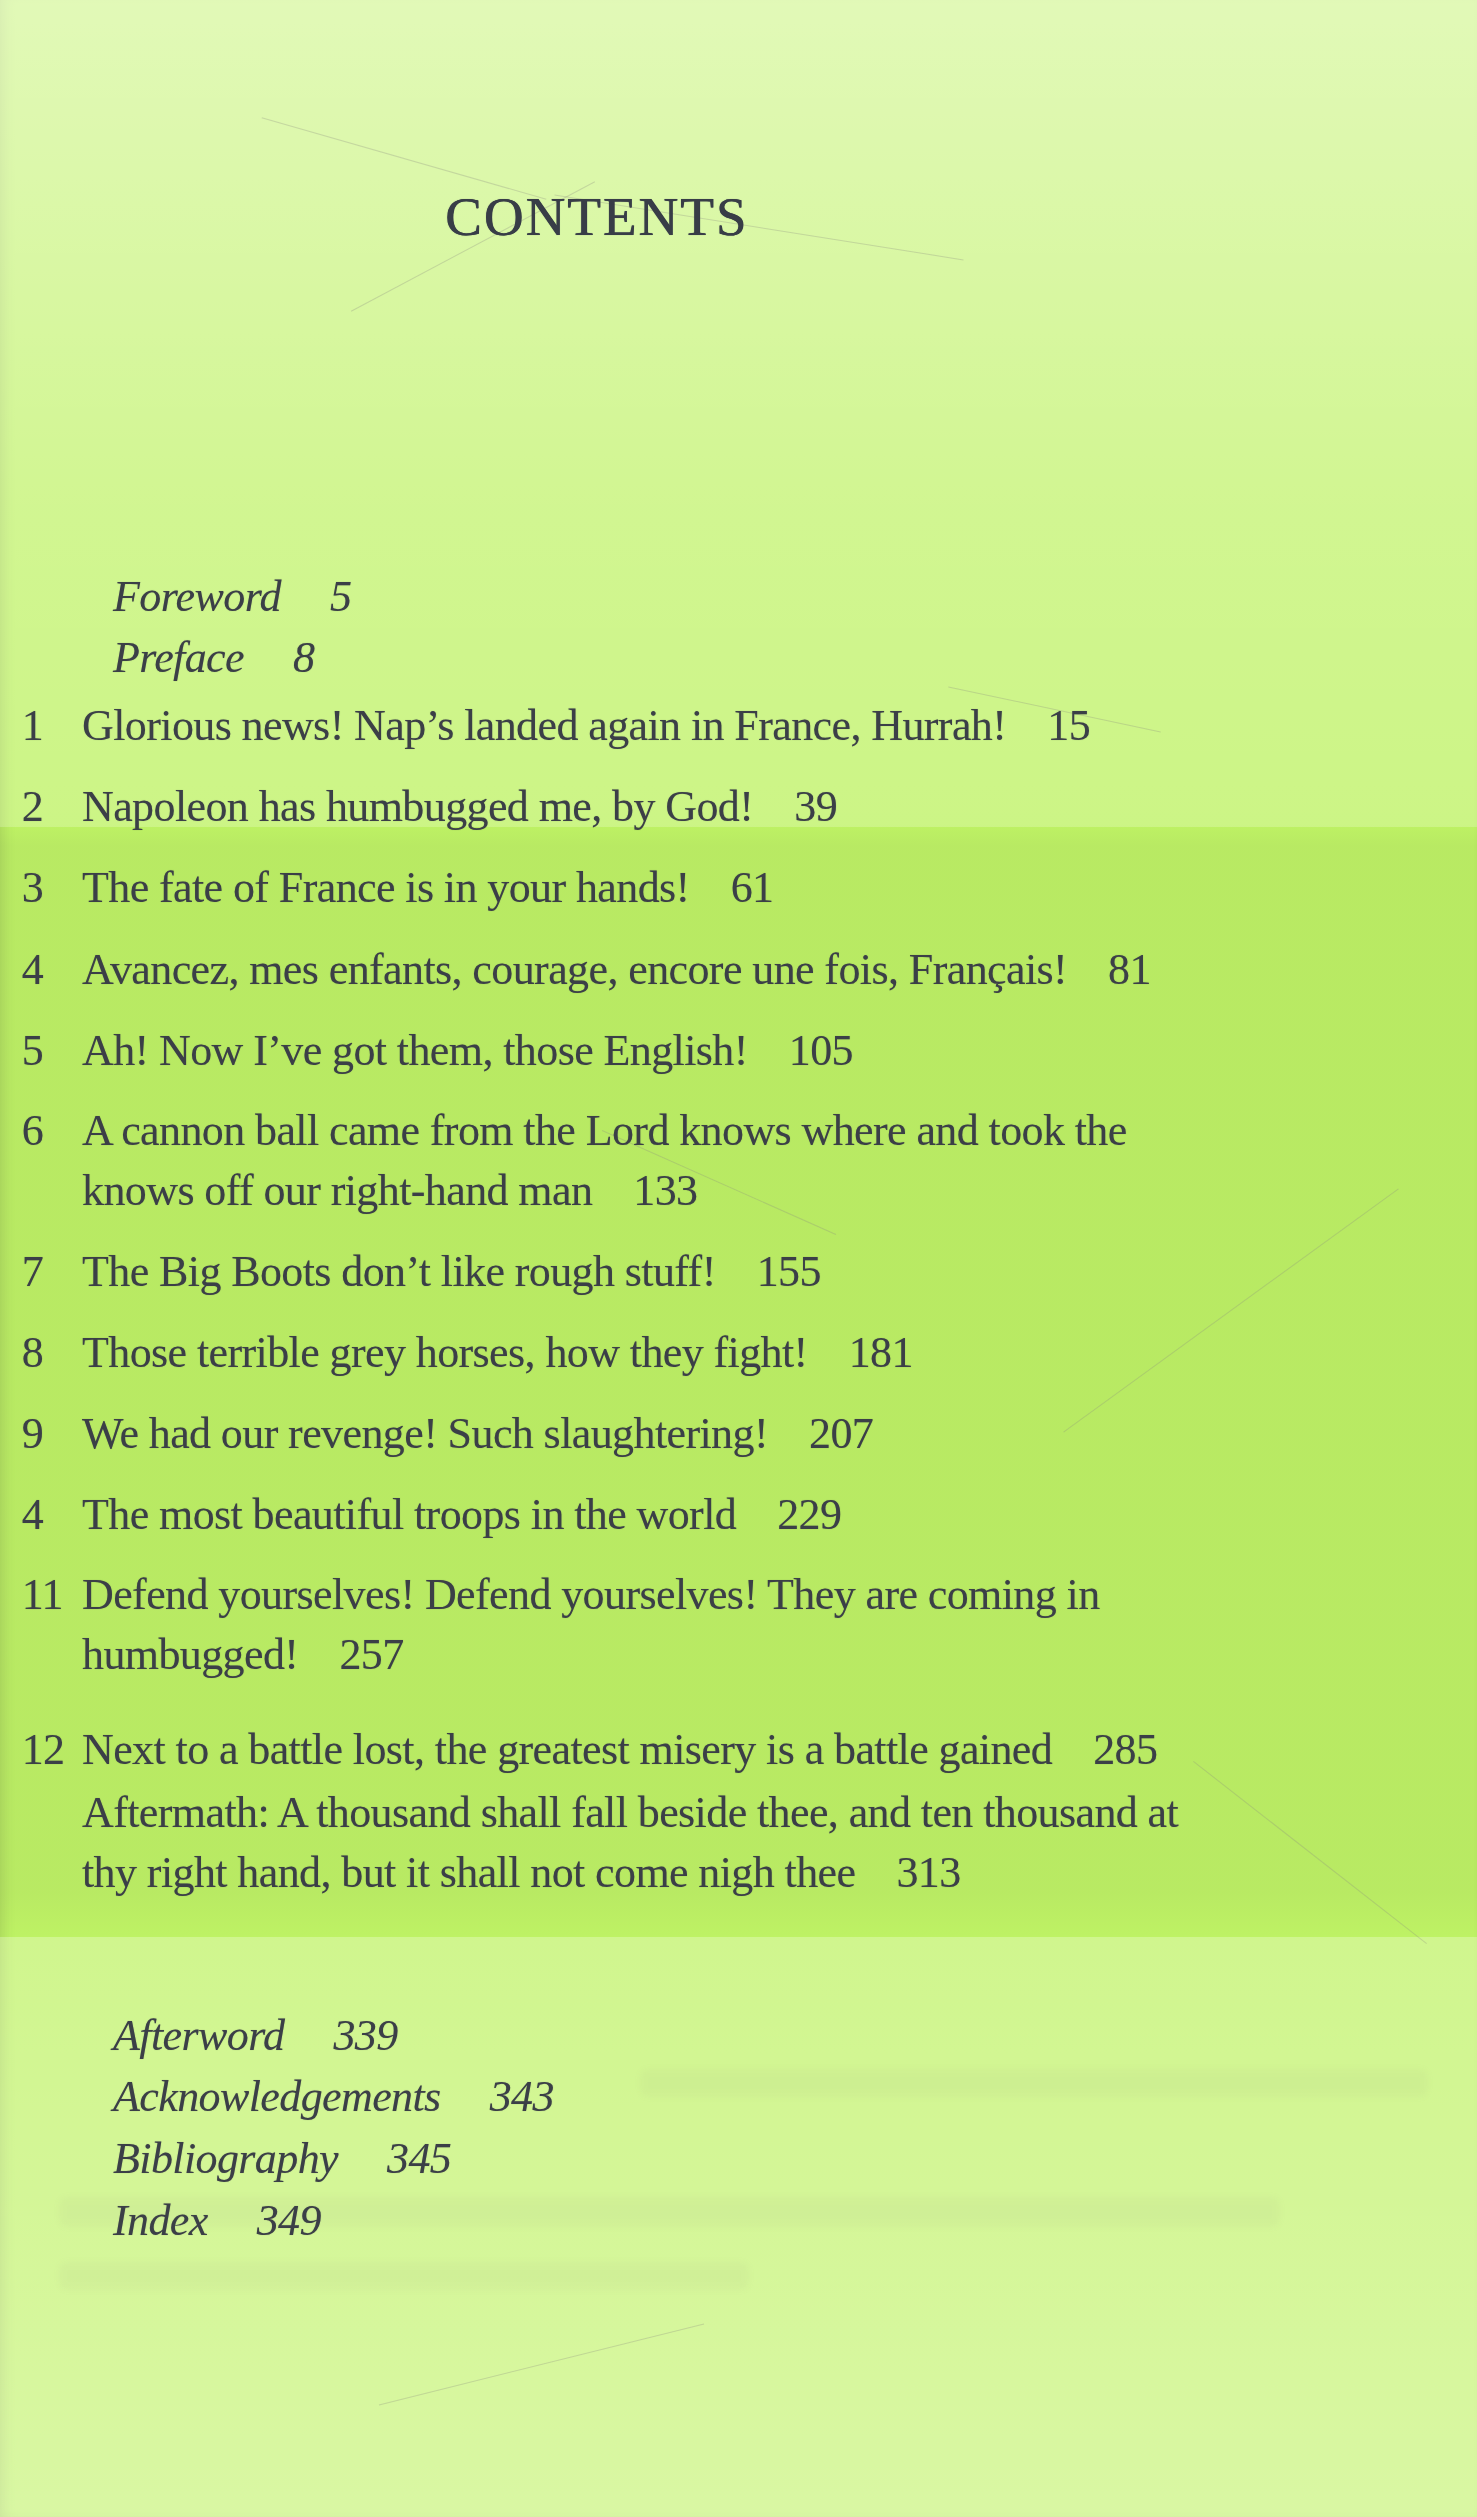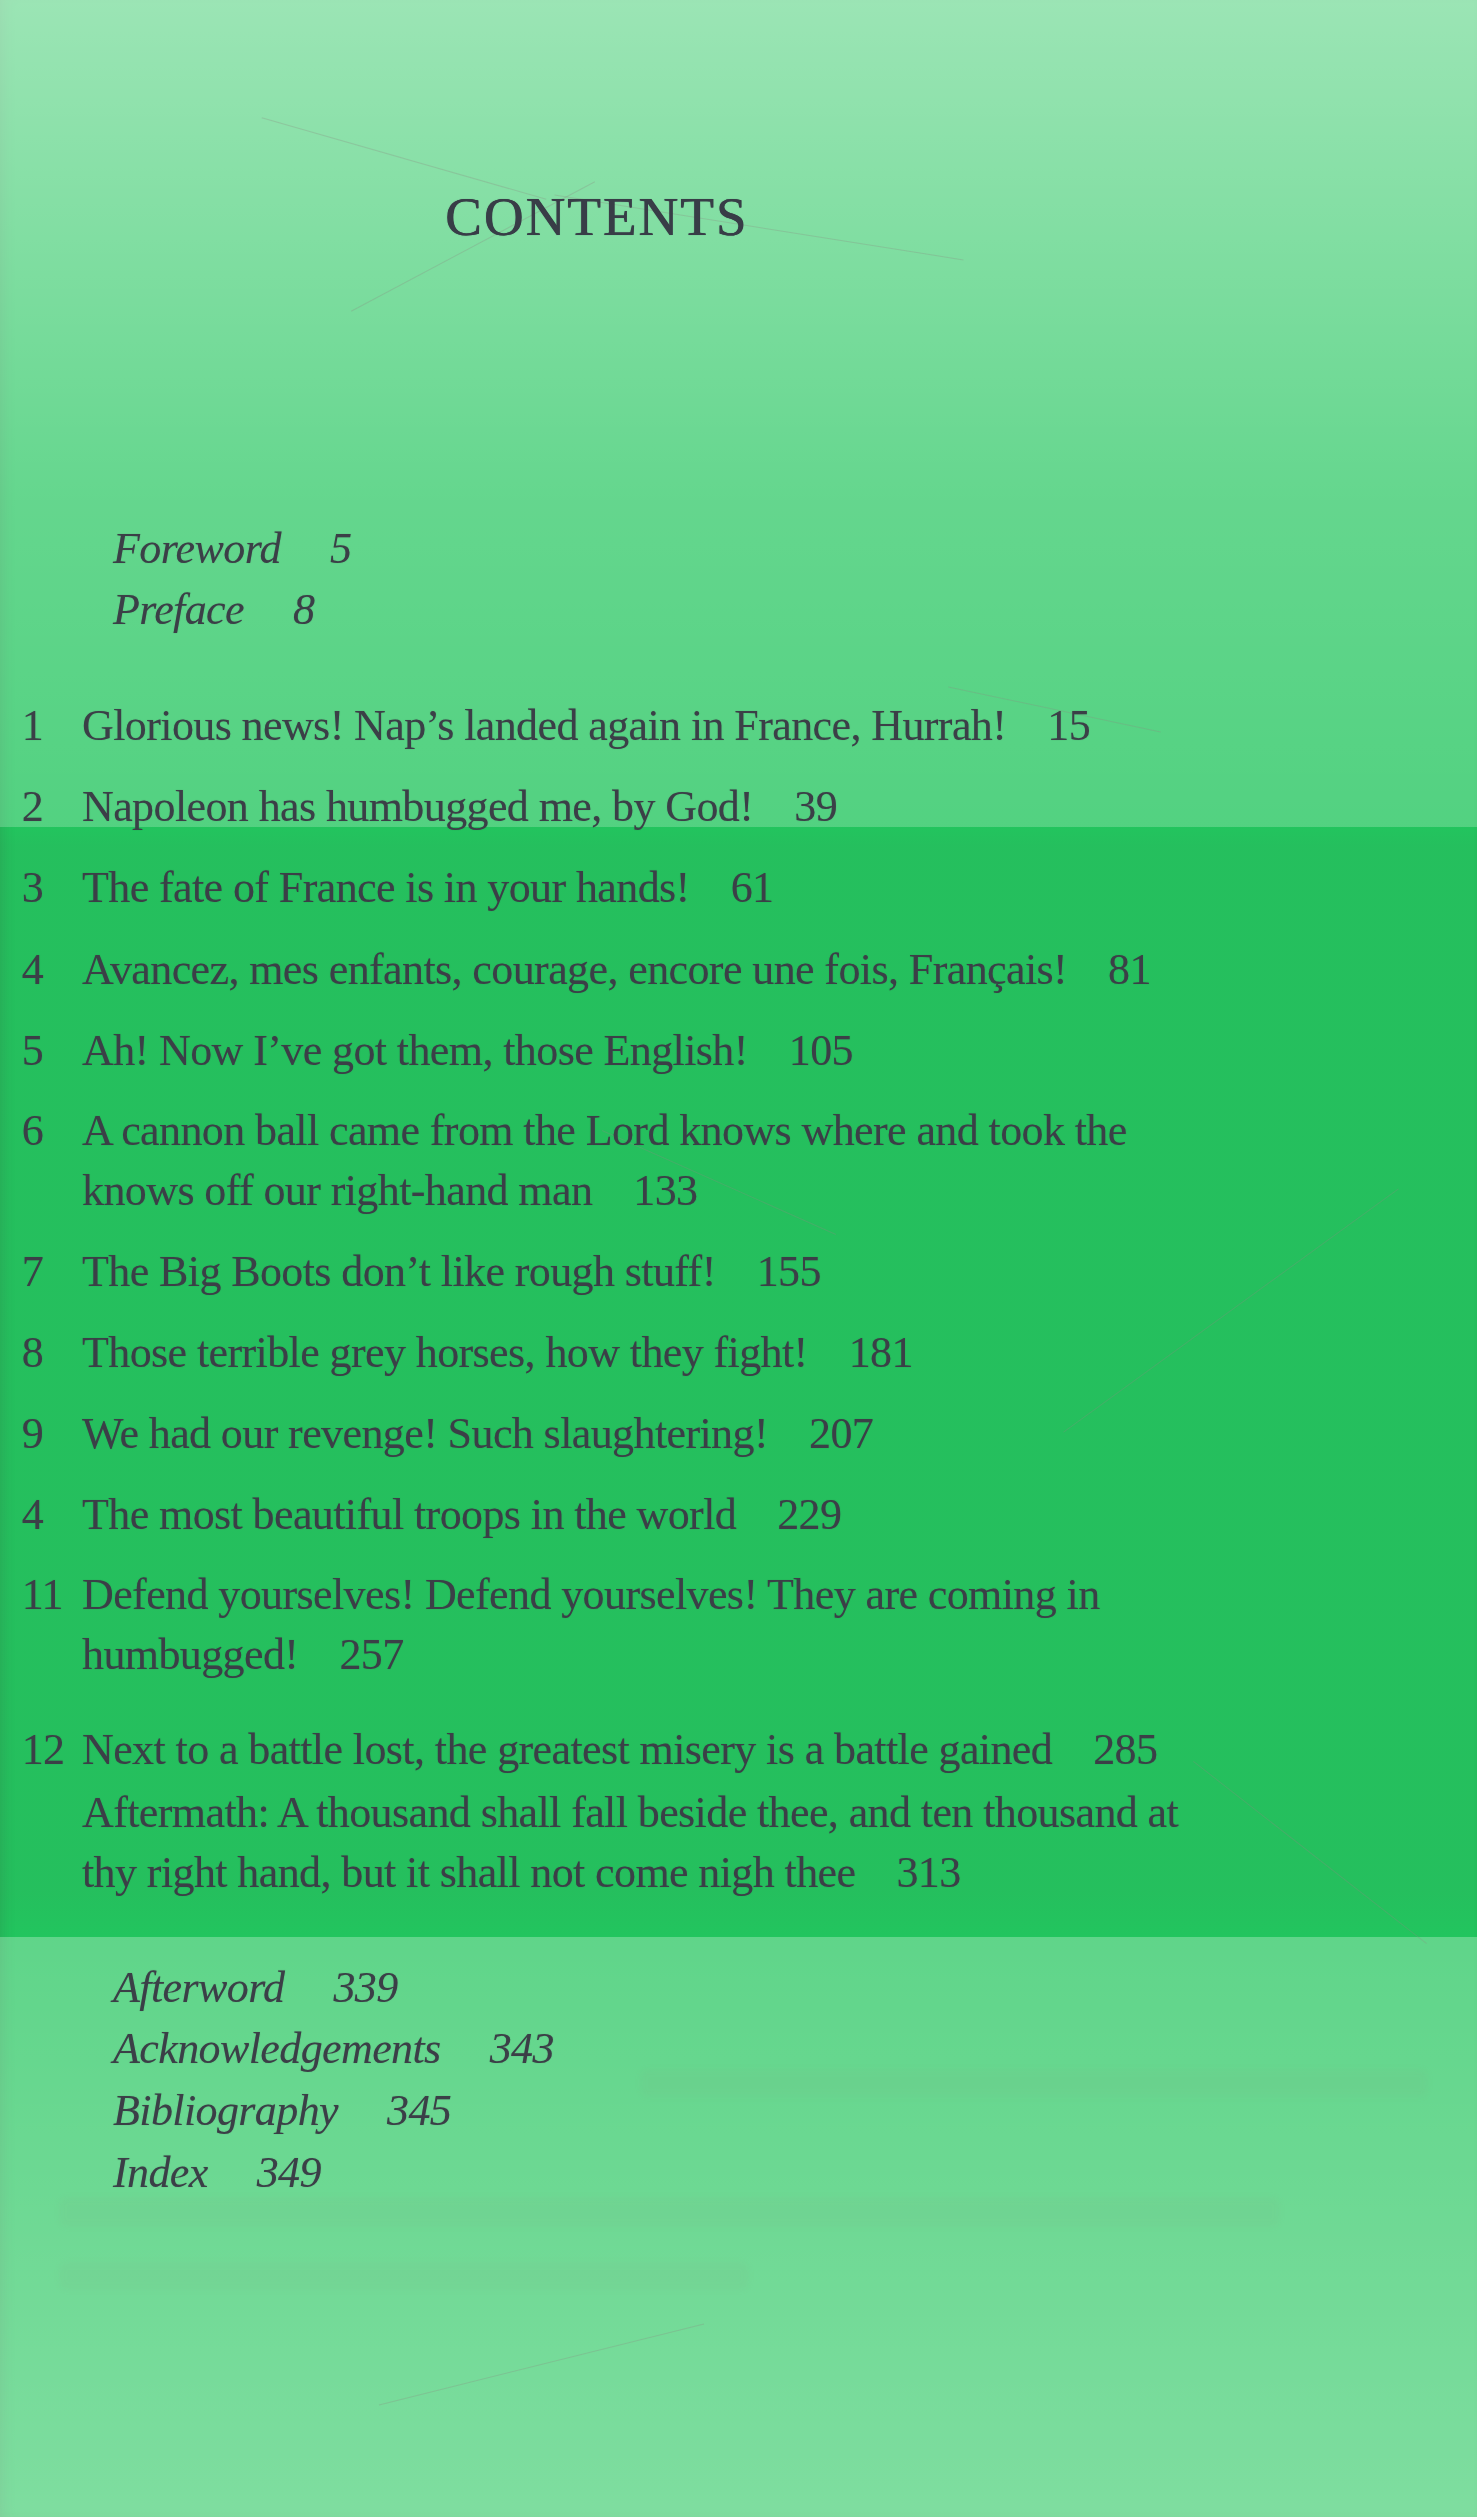"CONTENTS" #page { background: #22c55e -> #bef264 }
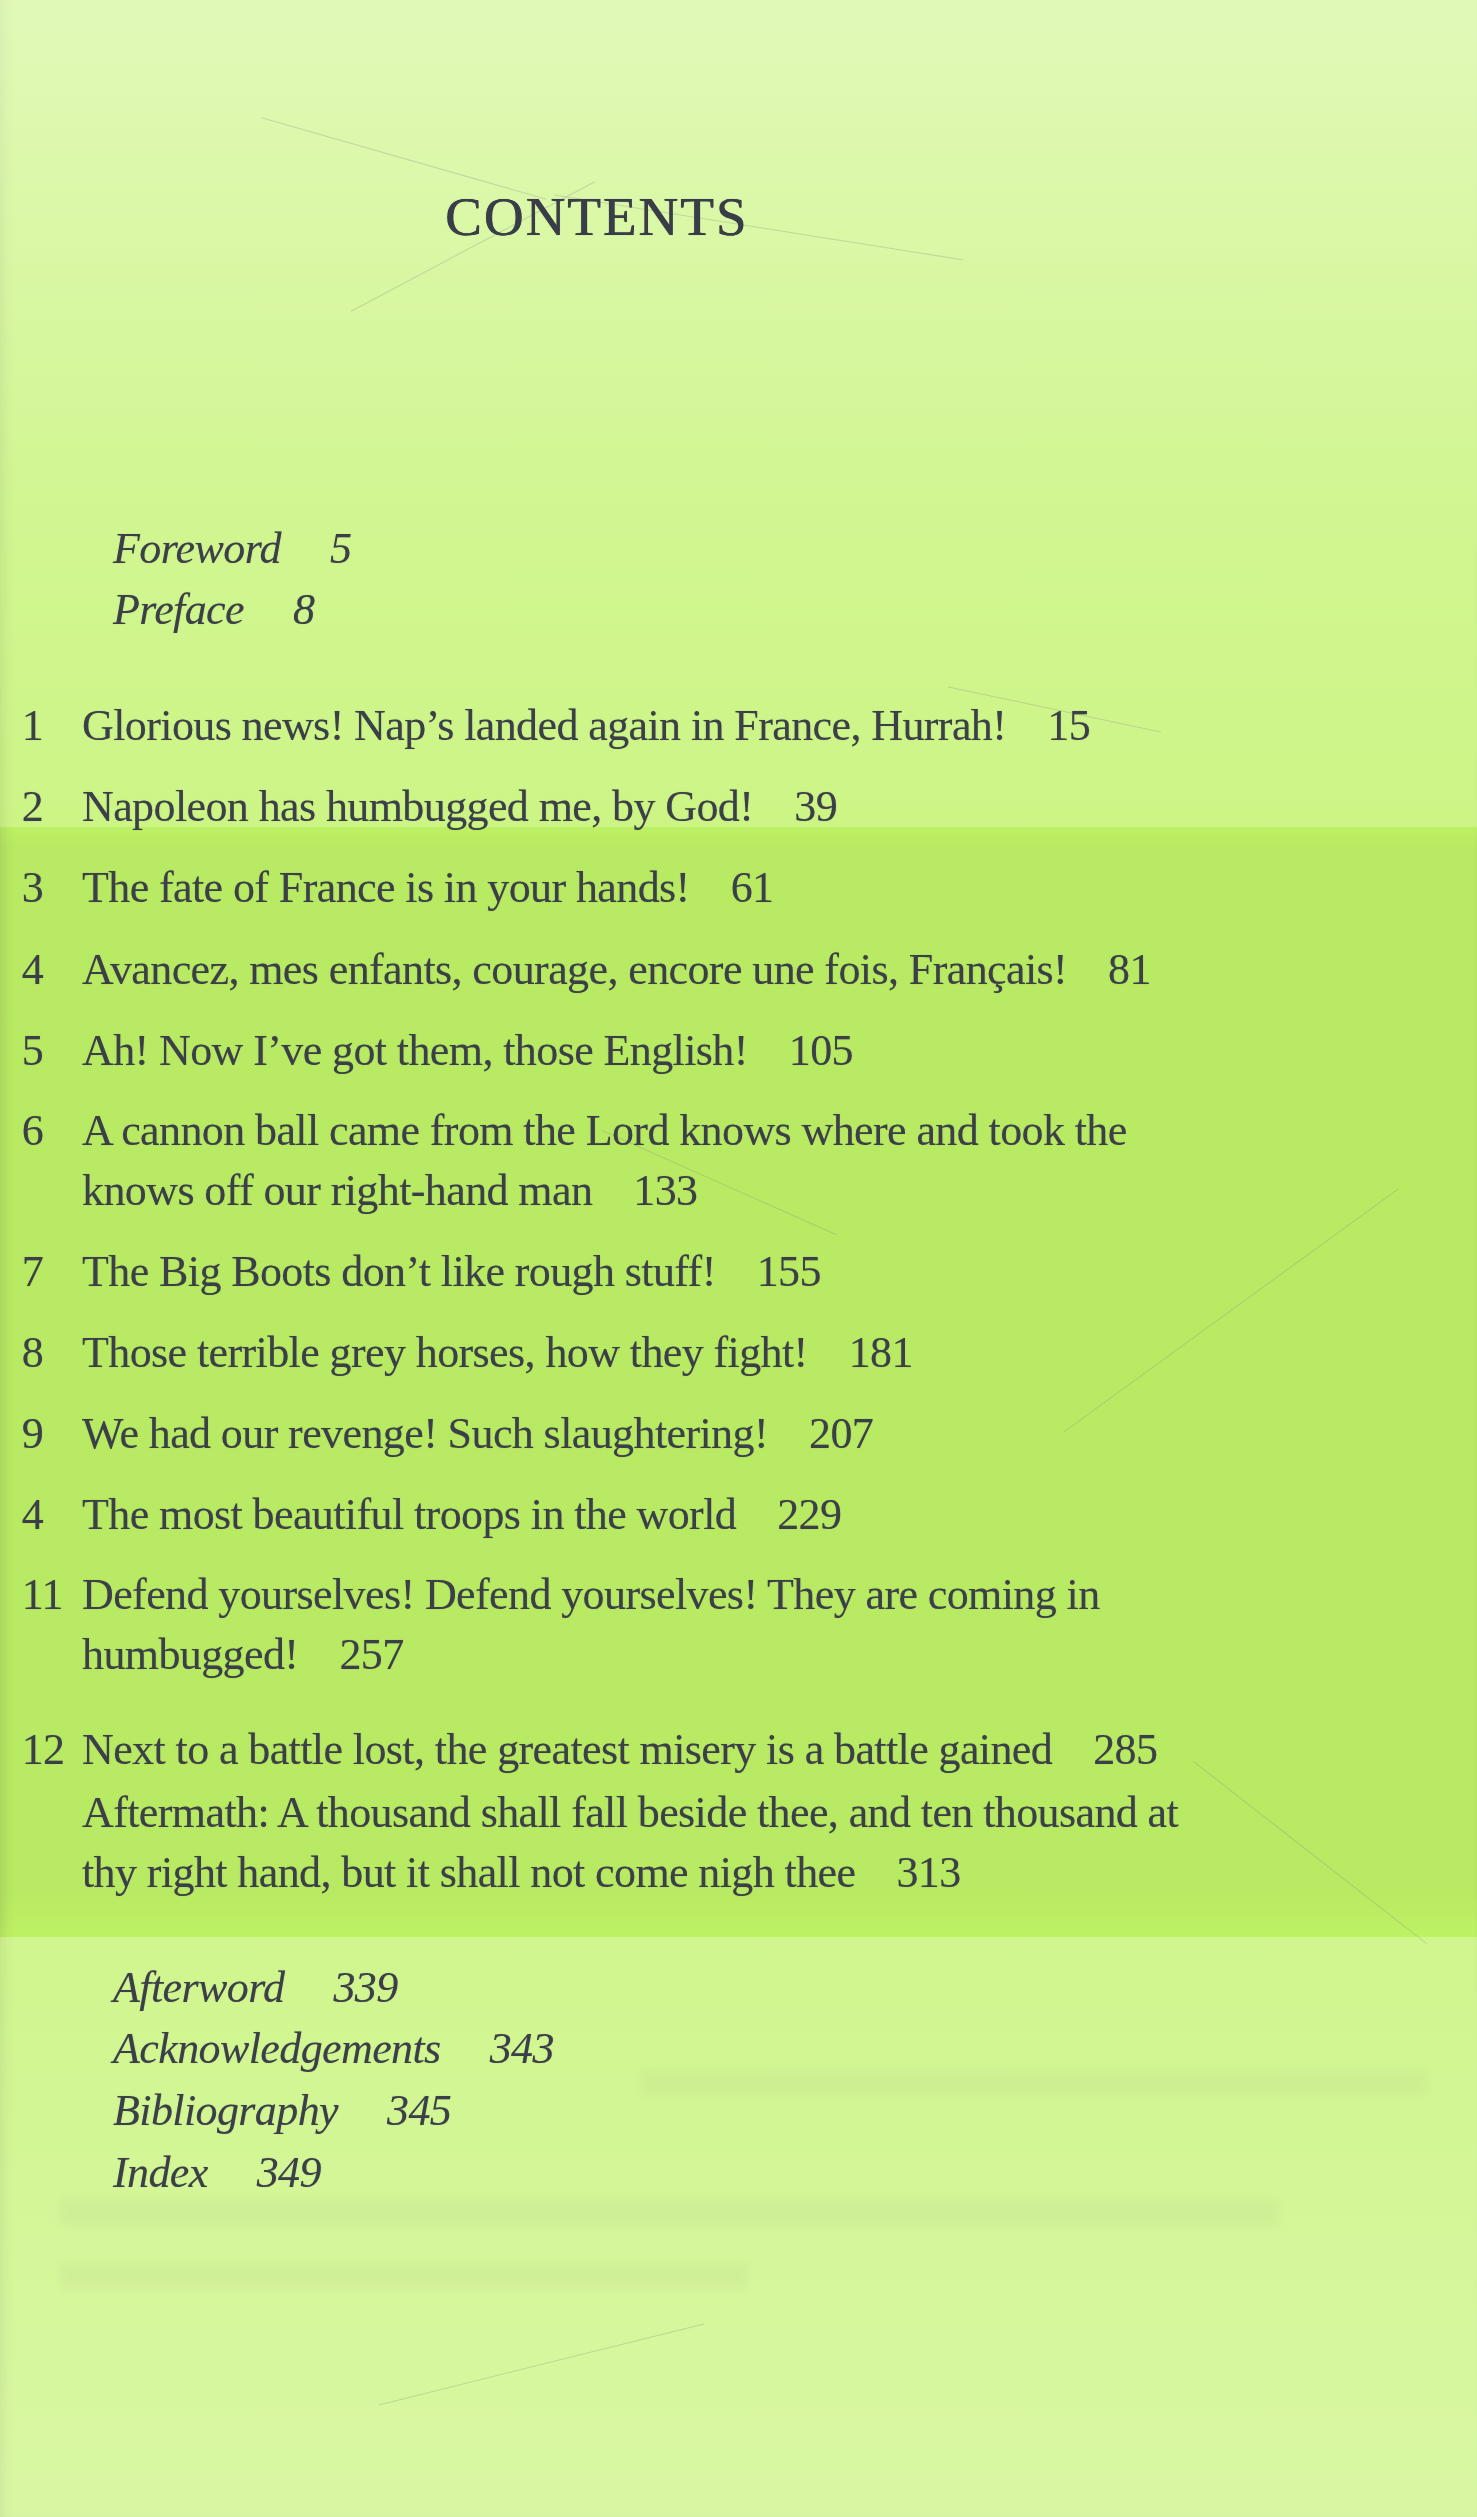"Foreword 5" .fm, .bm { margin-top: none -> 48px }
